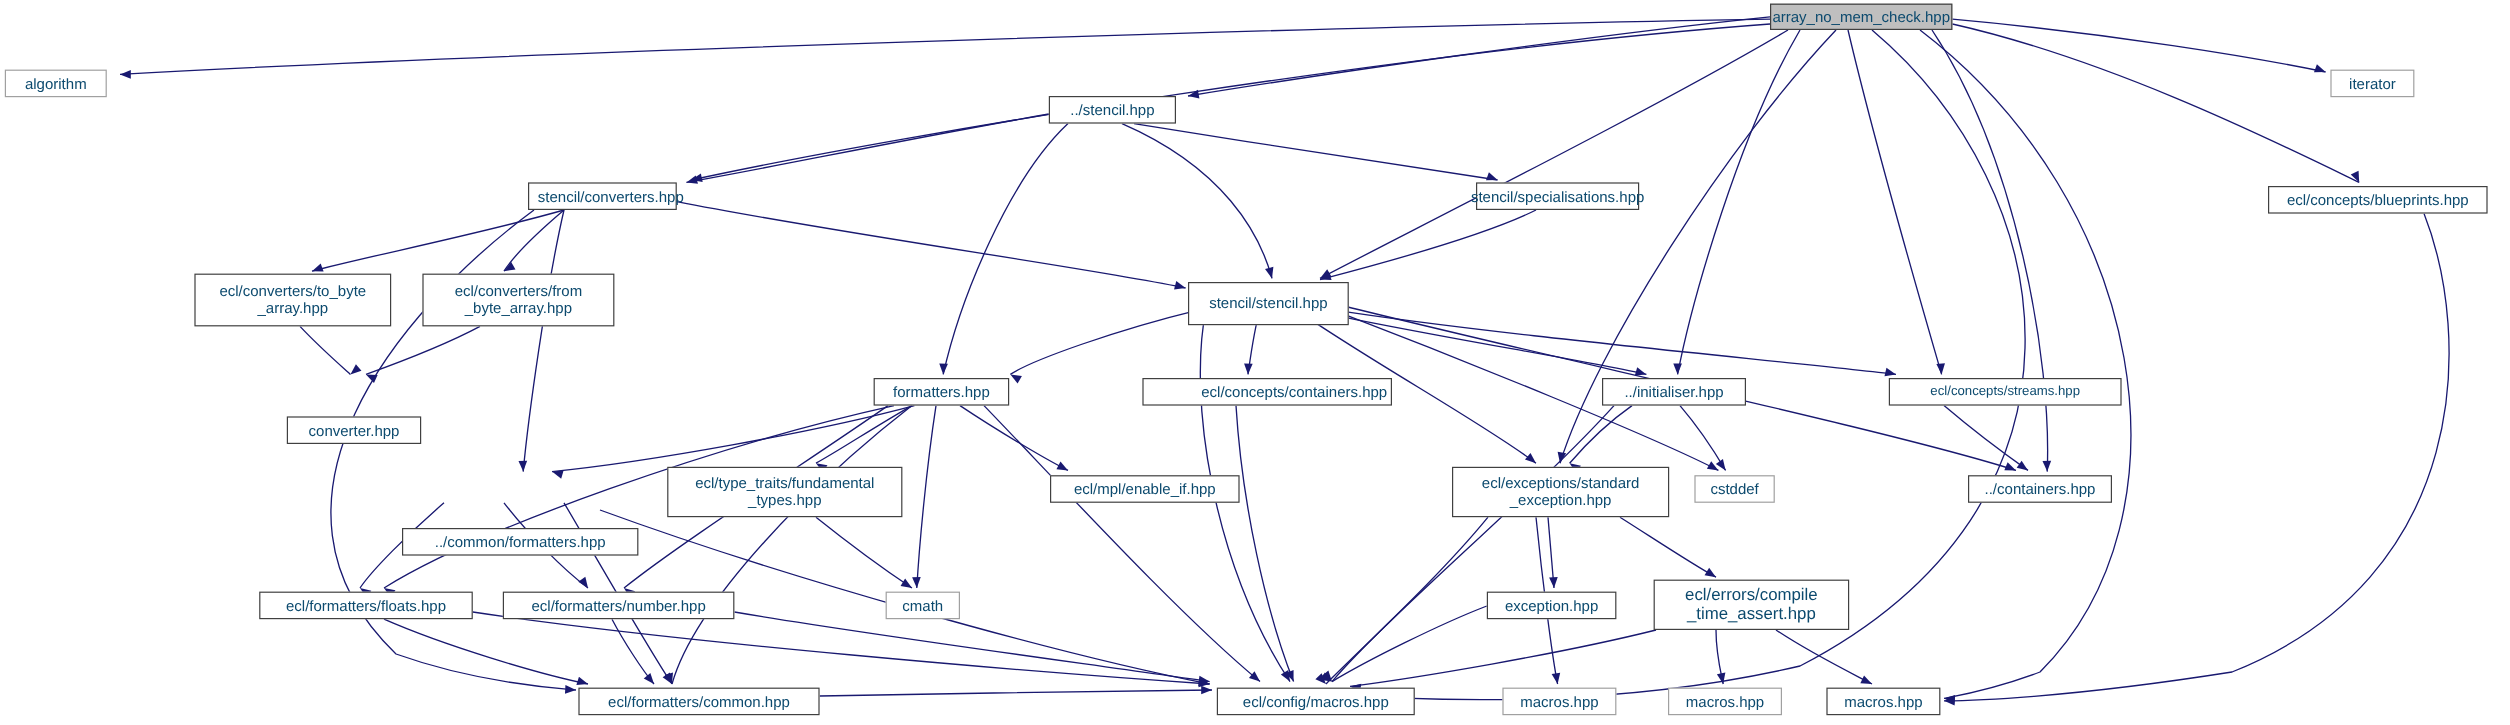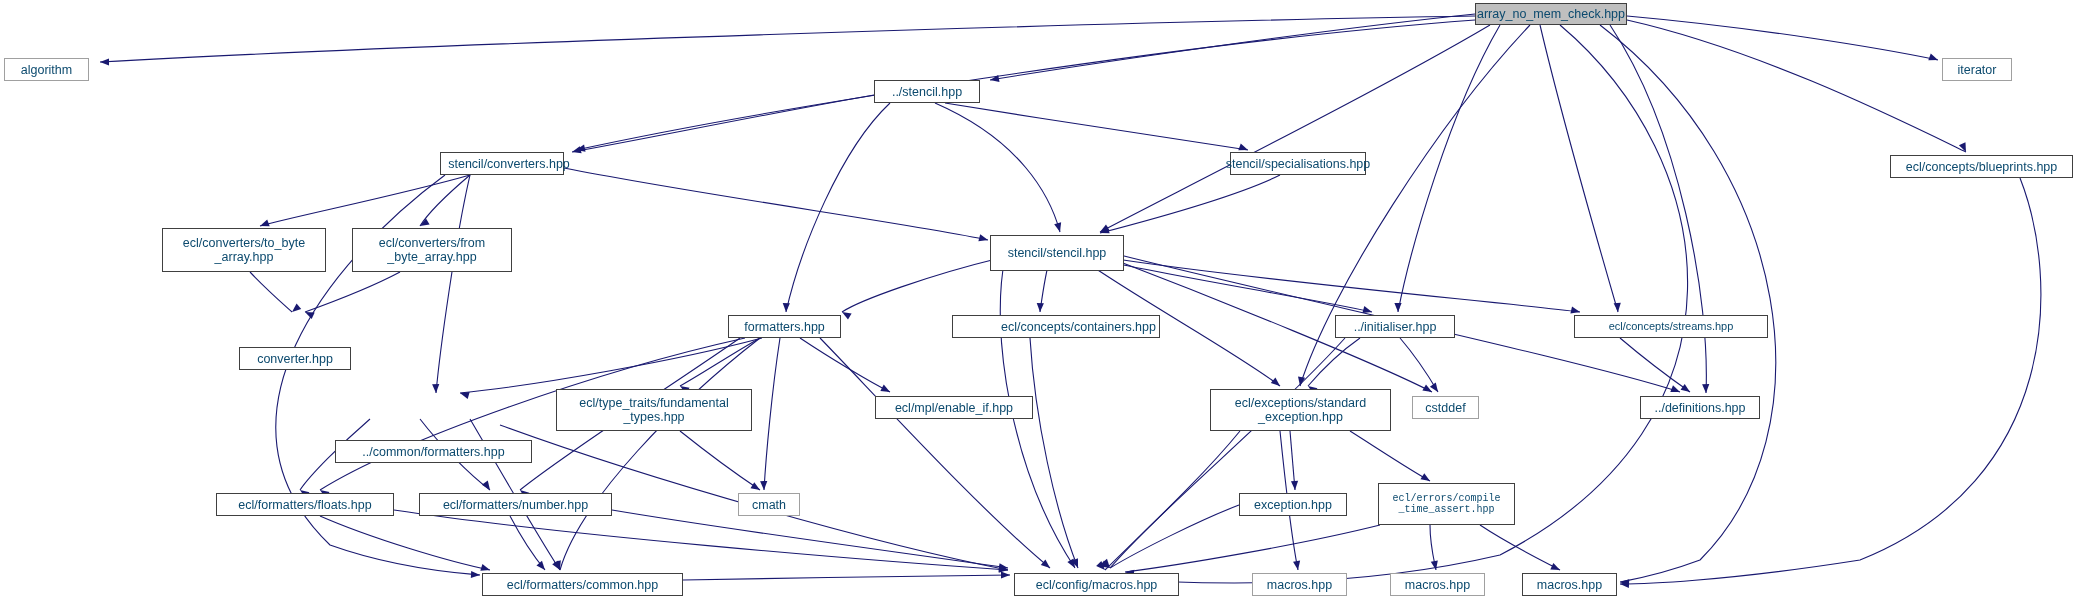"../definitions.hpp" div.node { text: ../definitions.hpp -> ../containers.hpp }
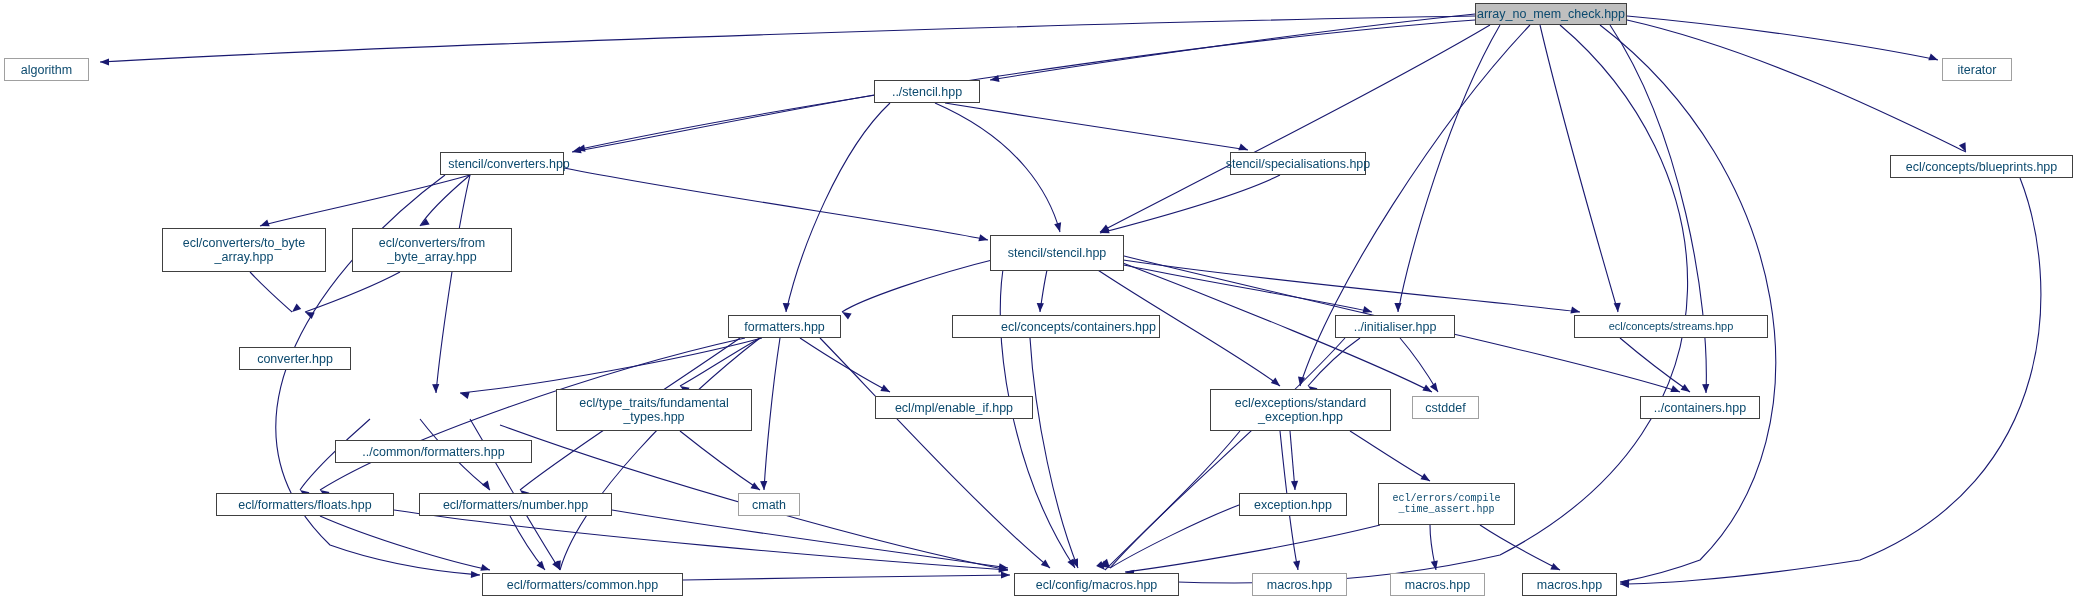"ecl/errors/compile" div.node { font-family: Liberation Mono, monospace -> none; font-size: 10px -> 14px; width: 137px -> 163px }
